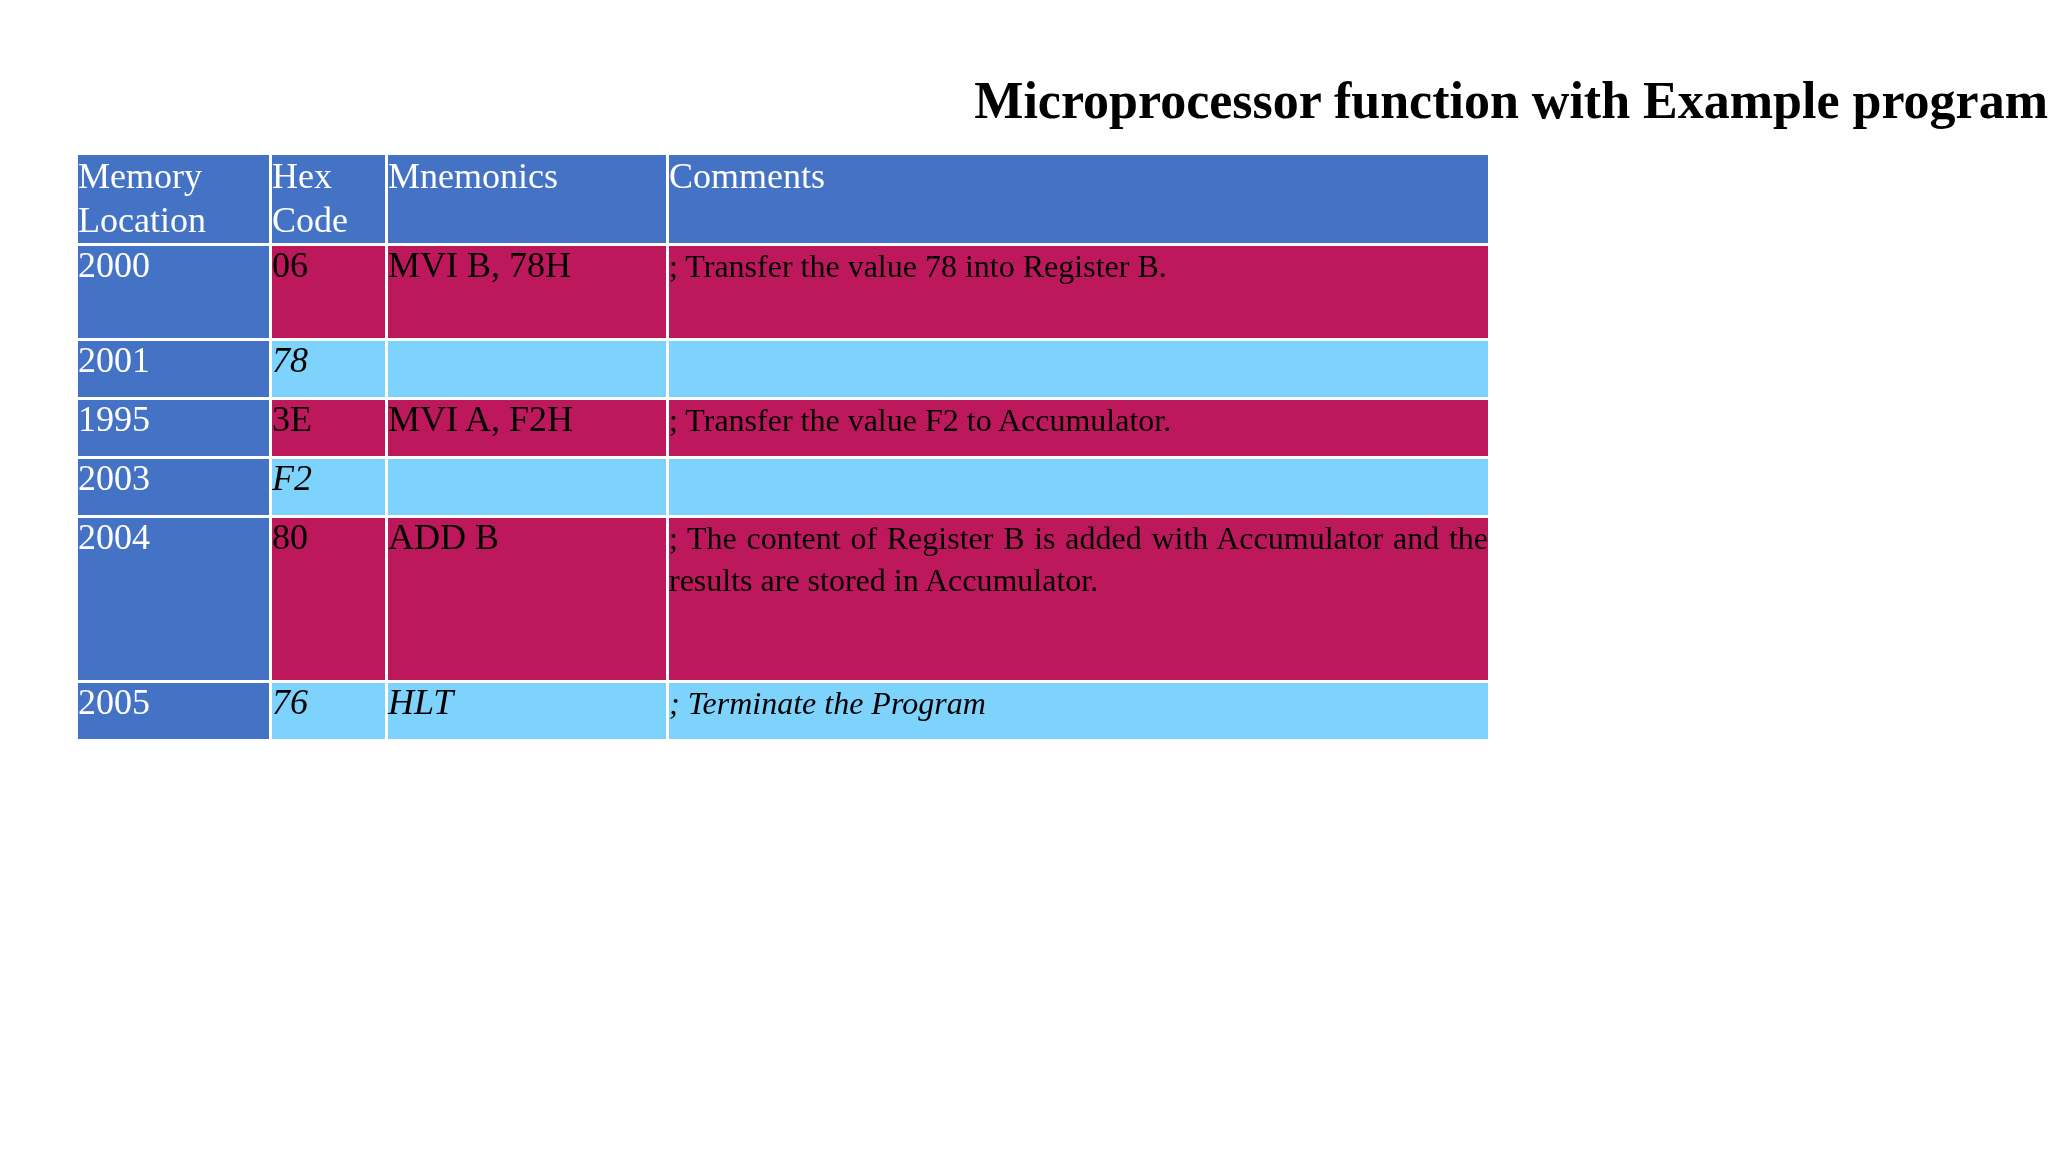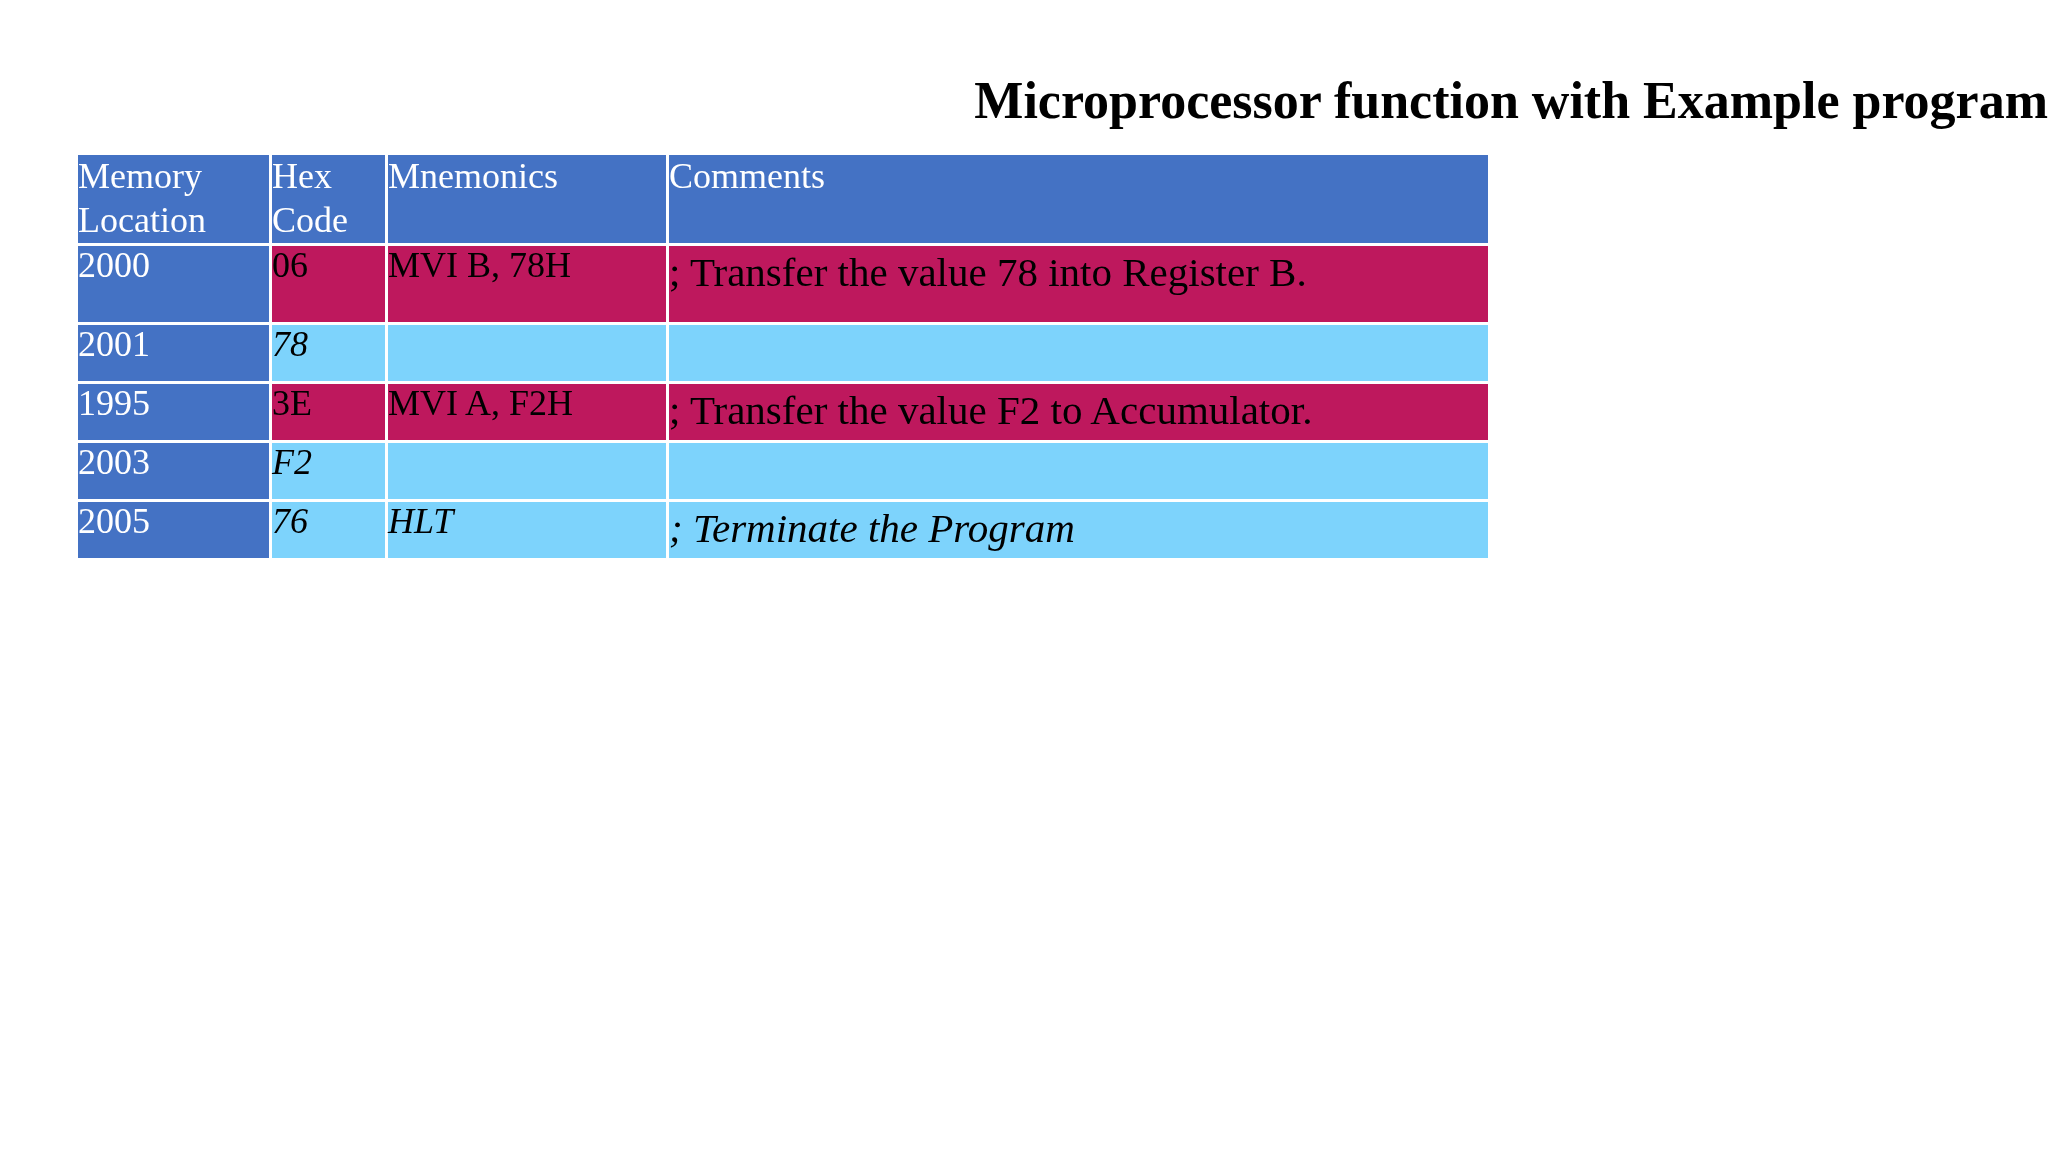"2000" tr.r-tall td { height: 76px -> 92px }
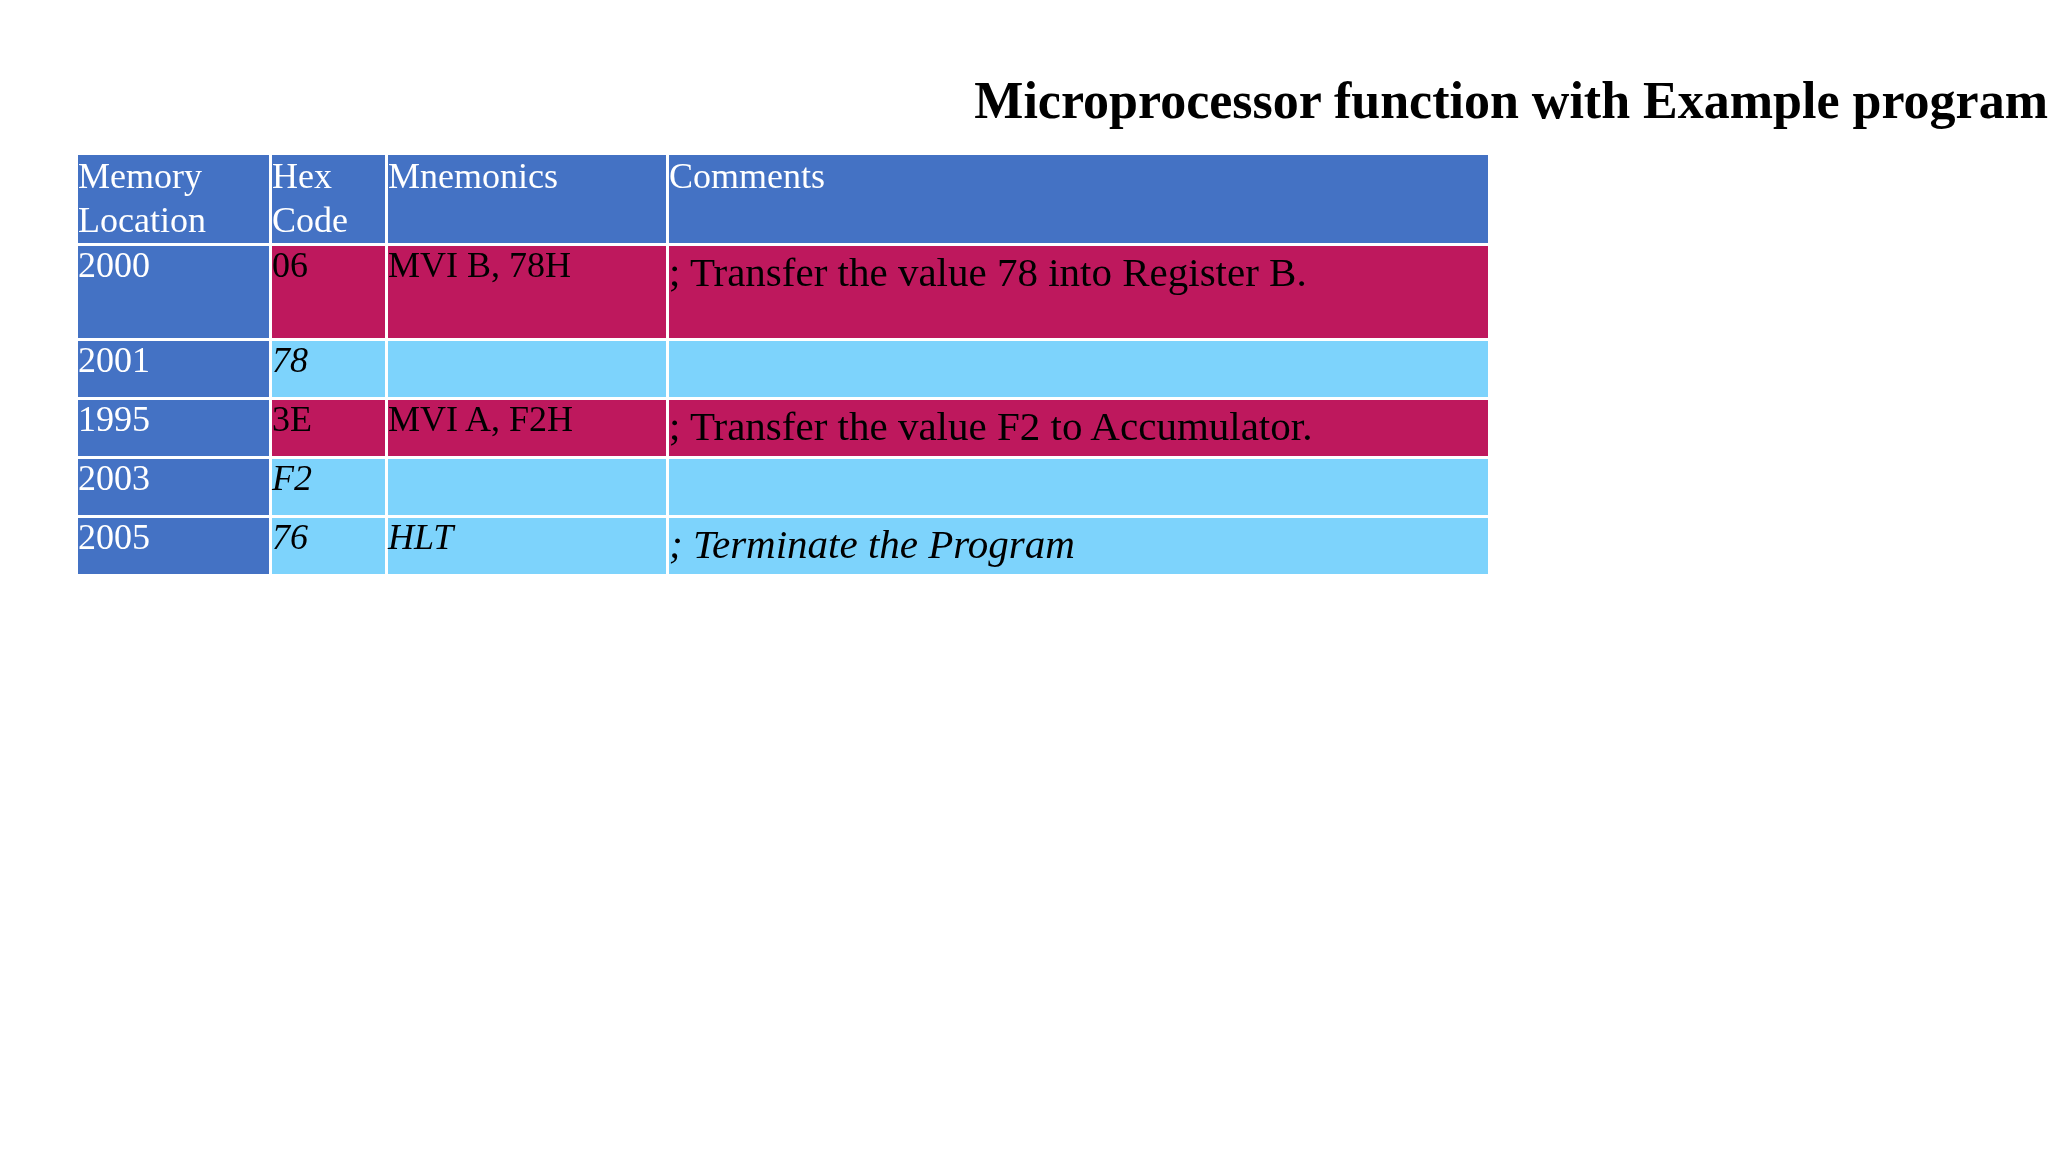"; Transfer the value 78" td.commcell { font-size: 41px -> 32px }
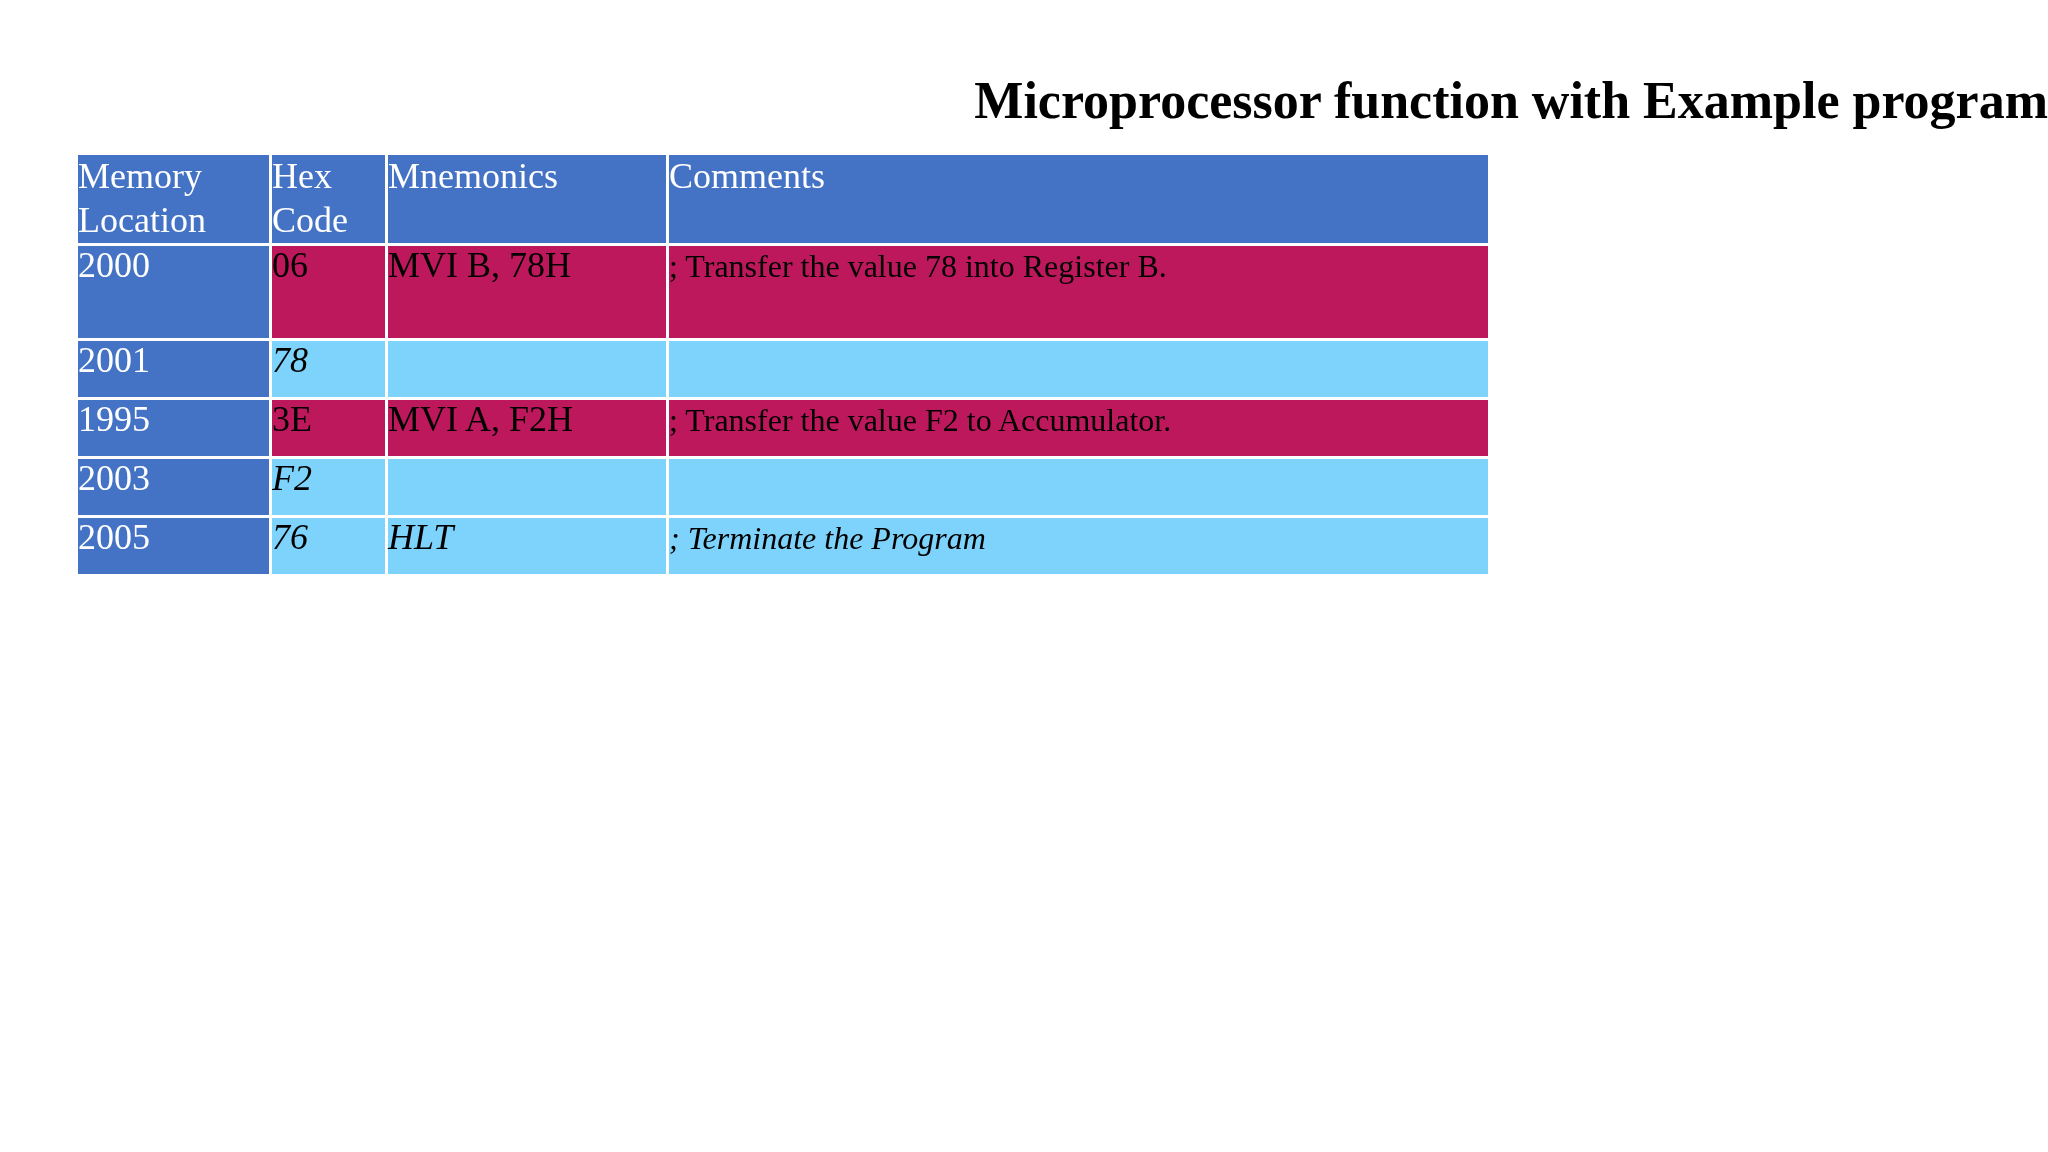"2004" tr.shade-dark { html: none -> <tr> <td>2004</td> <td>80</td> <td>ADD B</td> <td><span>; The content of Register B is added with Accumulator and the results are stored in Accumulator.</span></td> </tr> }
